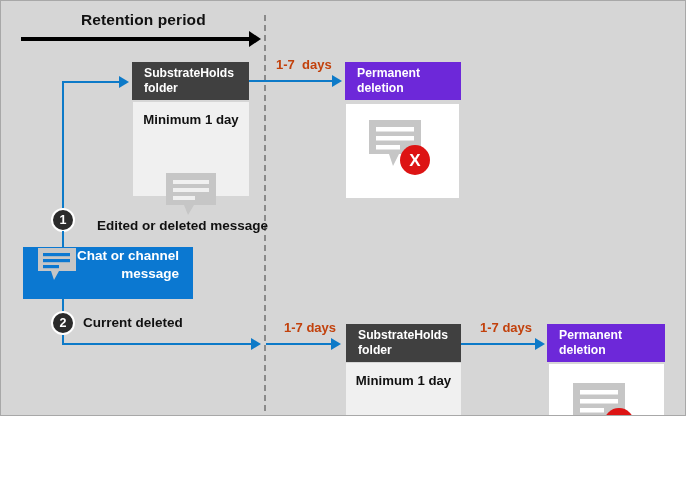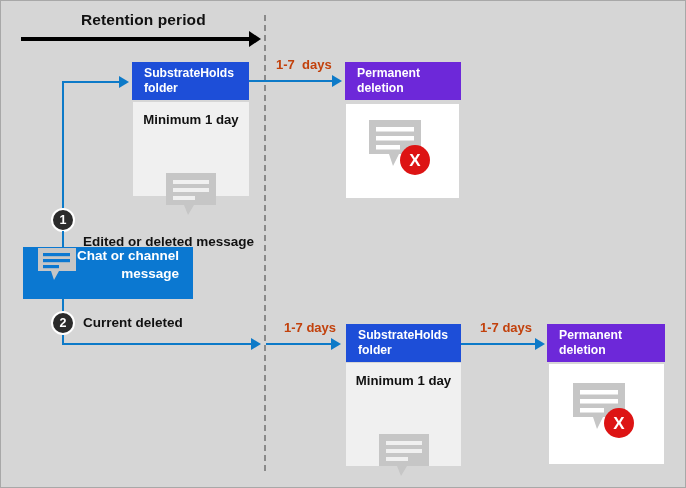"Retention period" #canvas { height: 488px -> 416px }
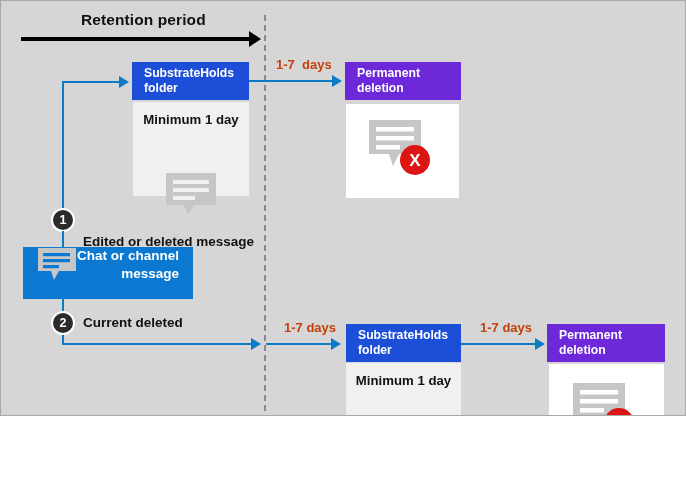"SubstrateHolds" .hdr-dark { background: #1d4ed8 -> #404040 }
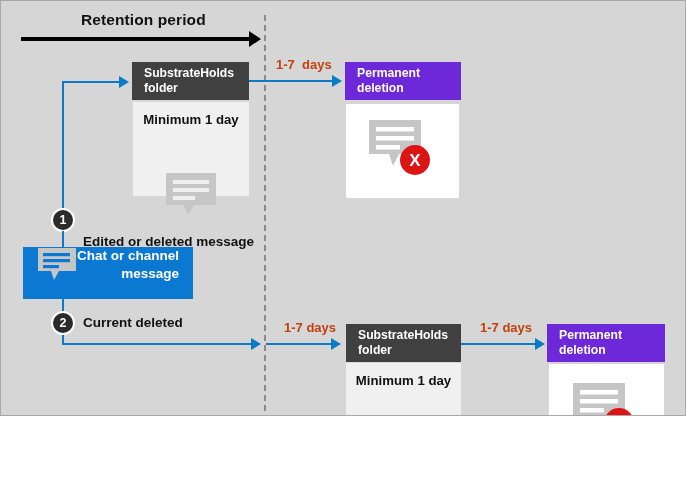"Edited or deleted message" div.abs { left: 82px -> 96px; margin-top: 16px -> none }
